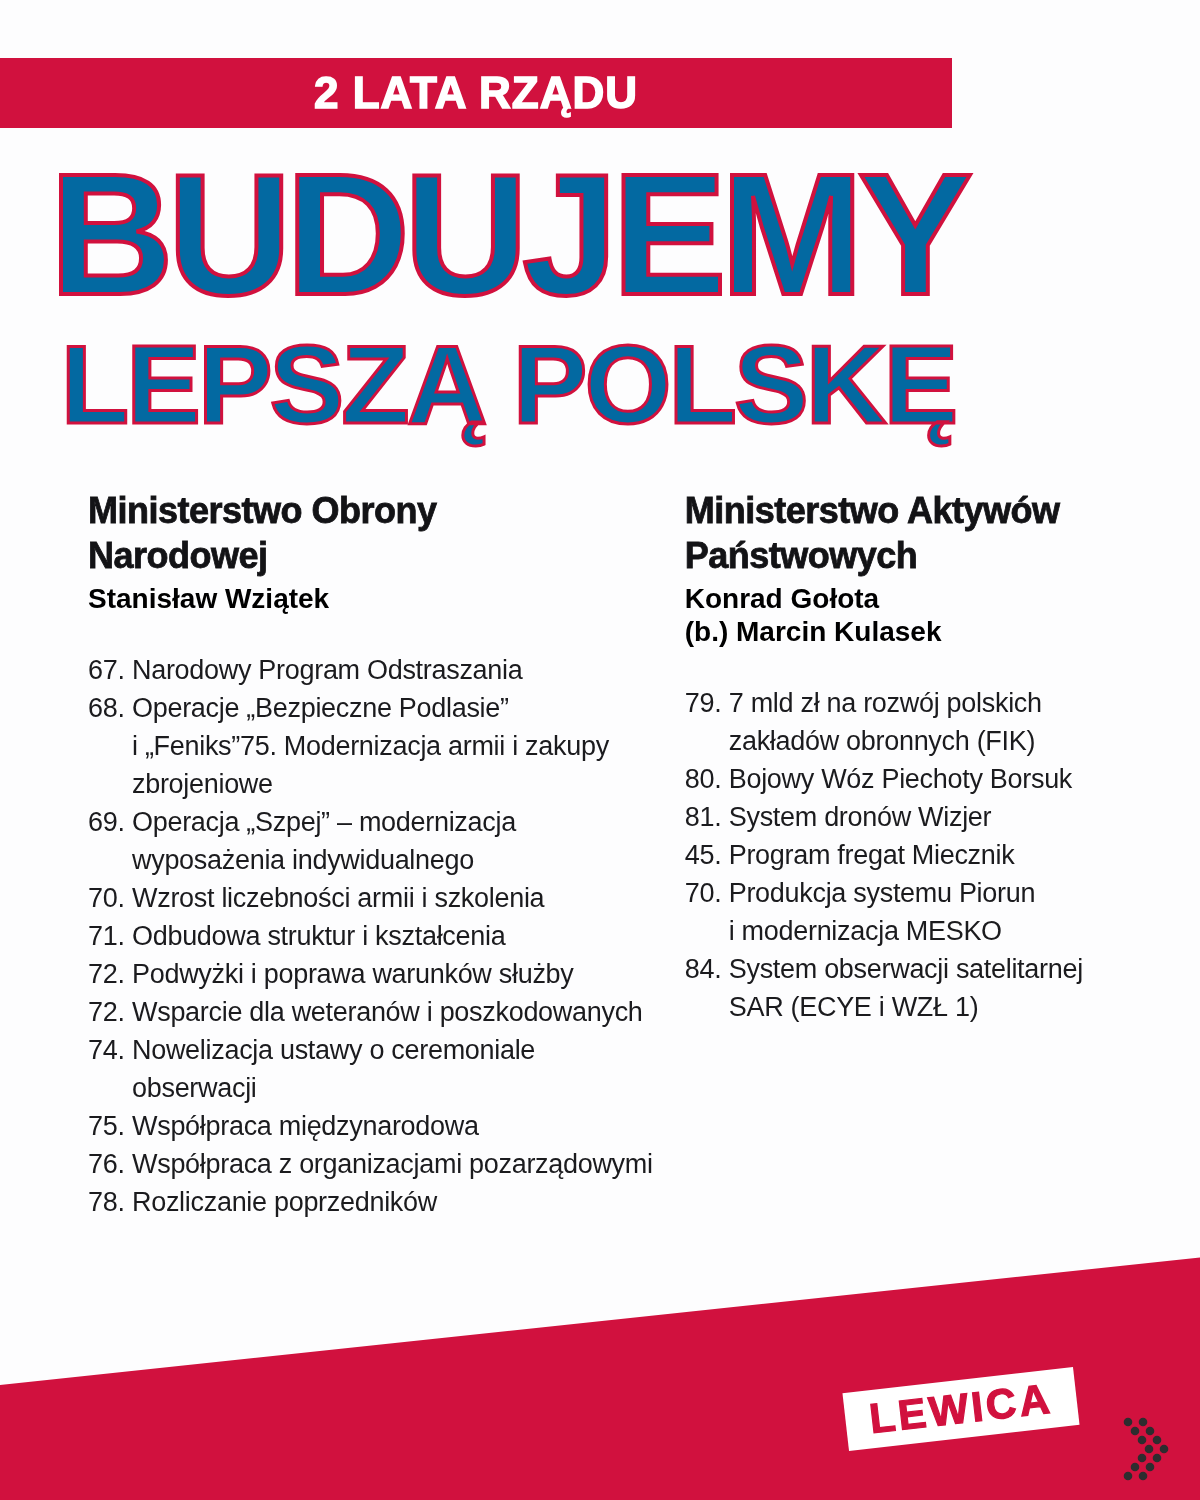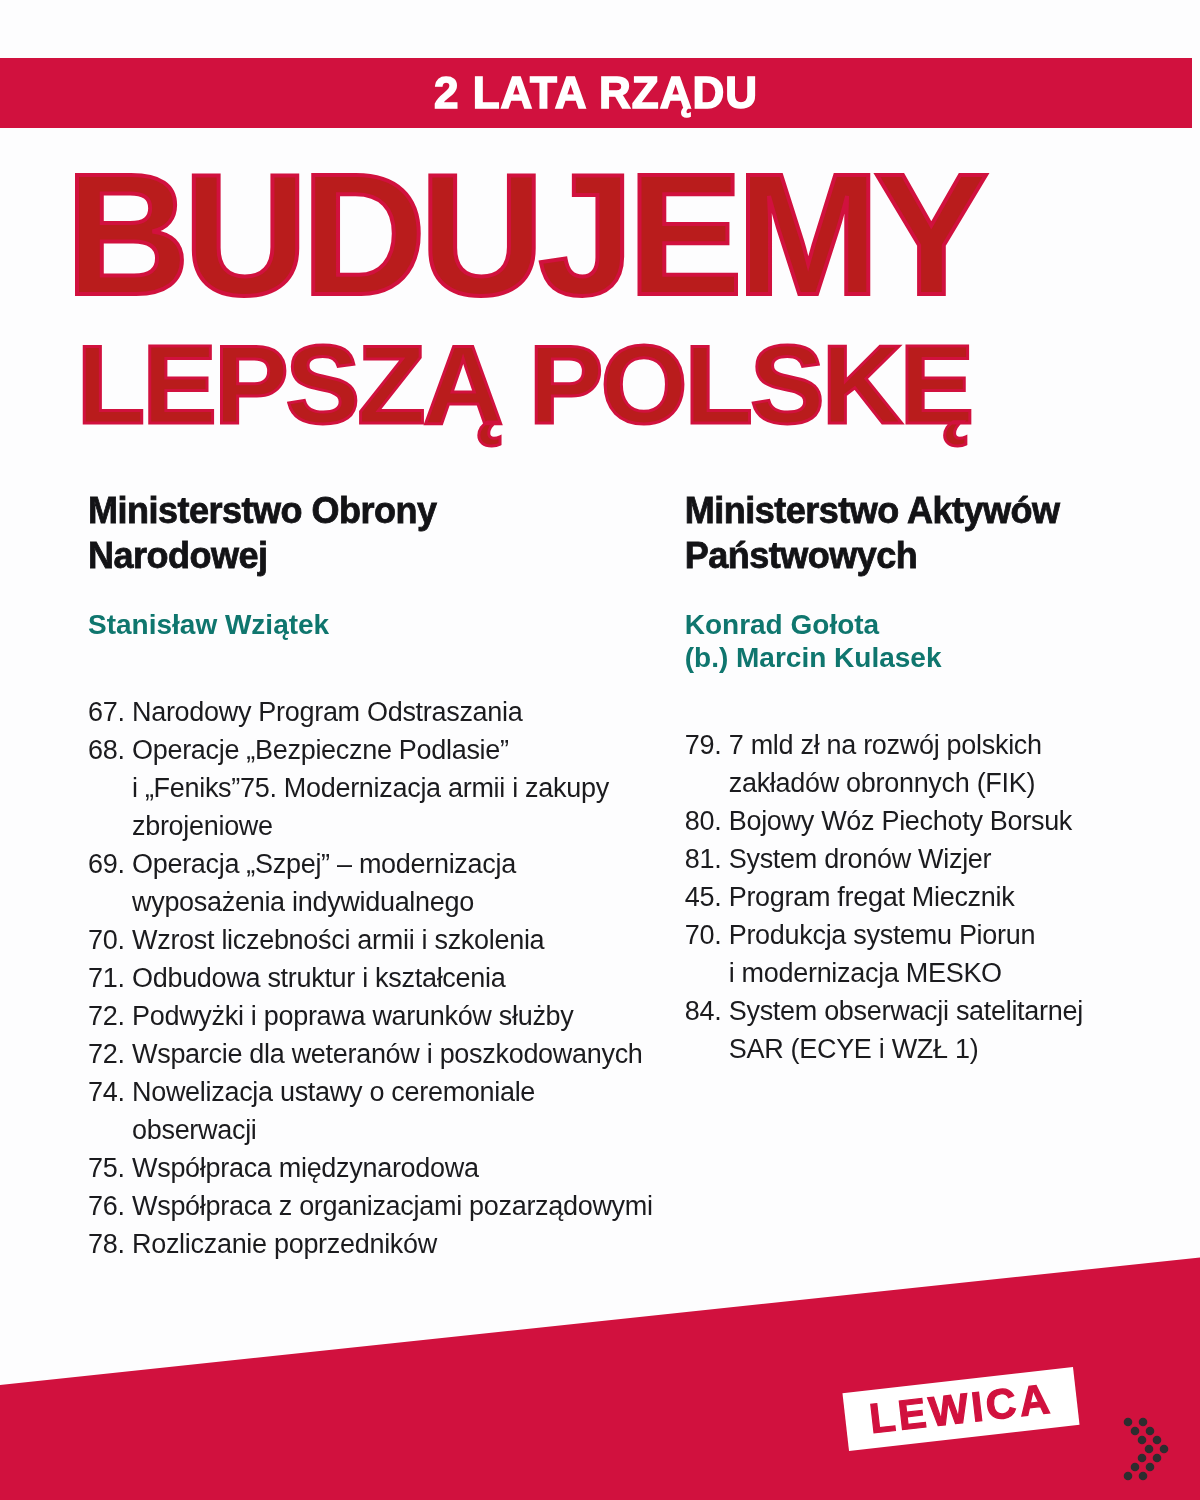"2 LATA RZĄDU" .banner { width: 1192px -> 952px }
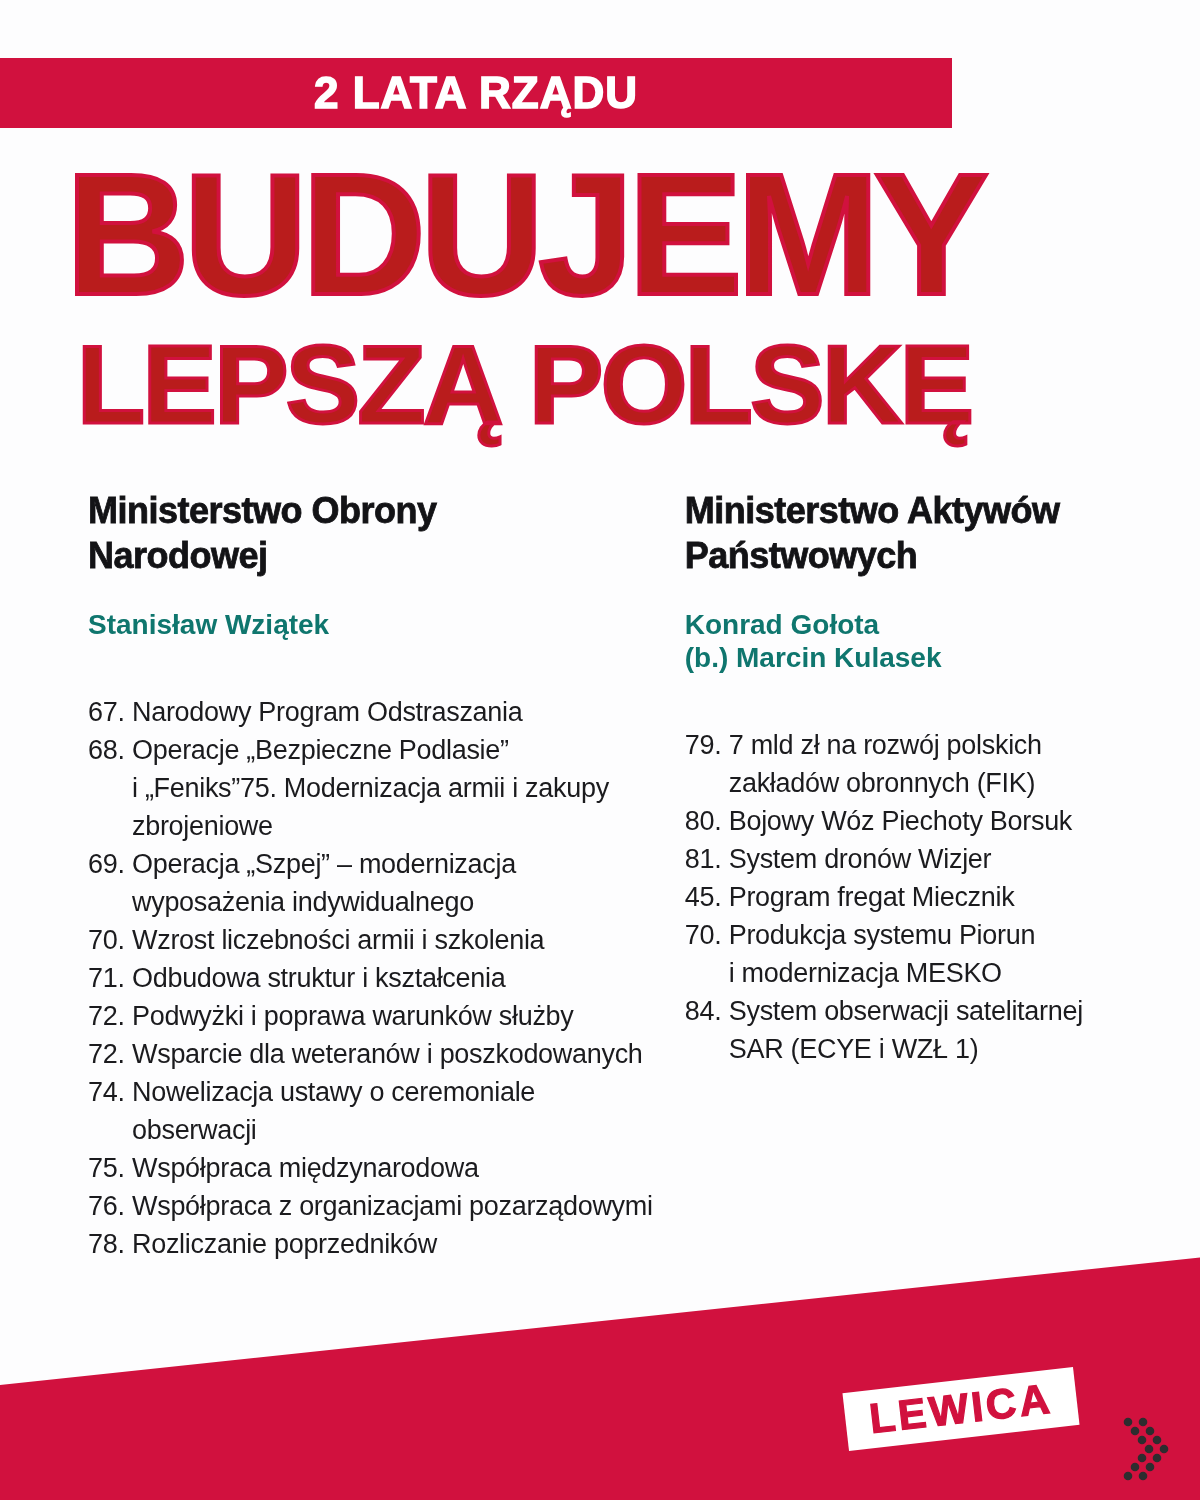"BUDUJEMY" .title-block { color: #b91c1c -> #0369a1; margin-left: 16px -> none }
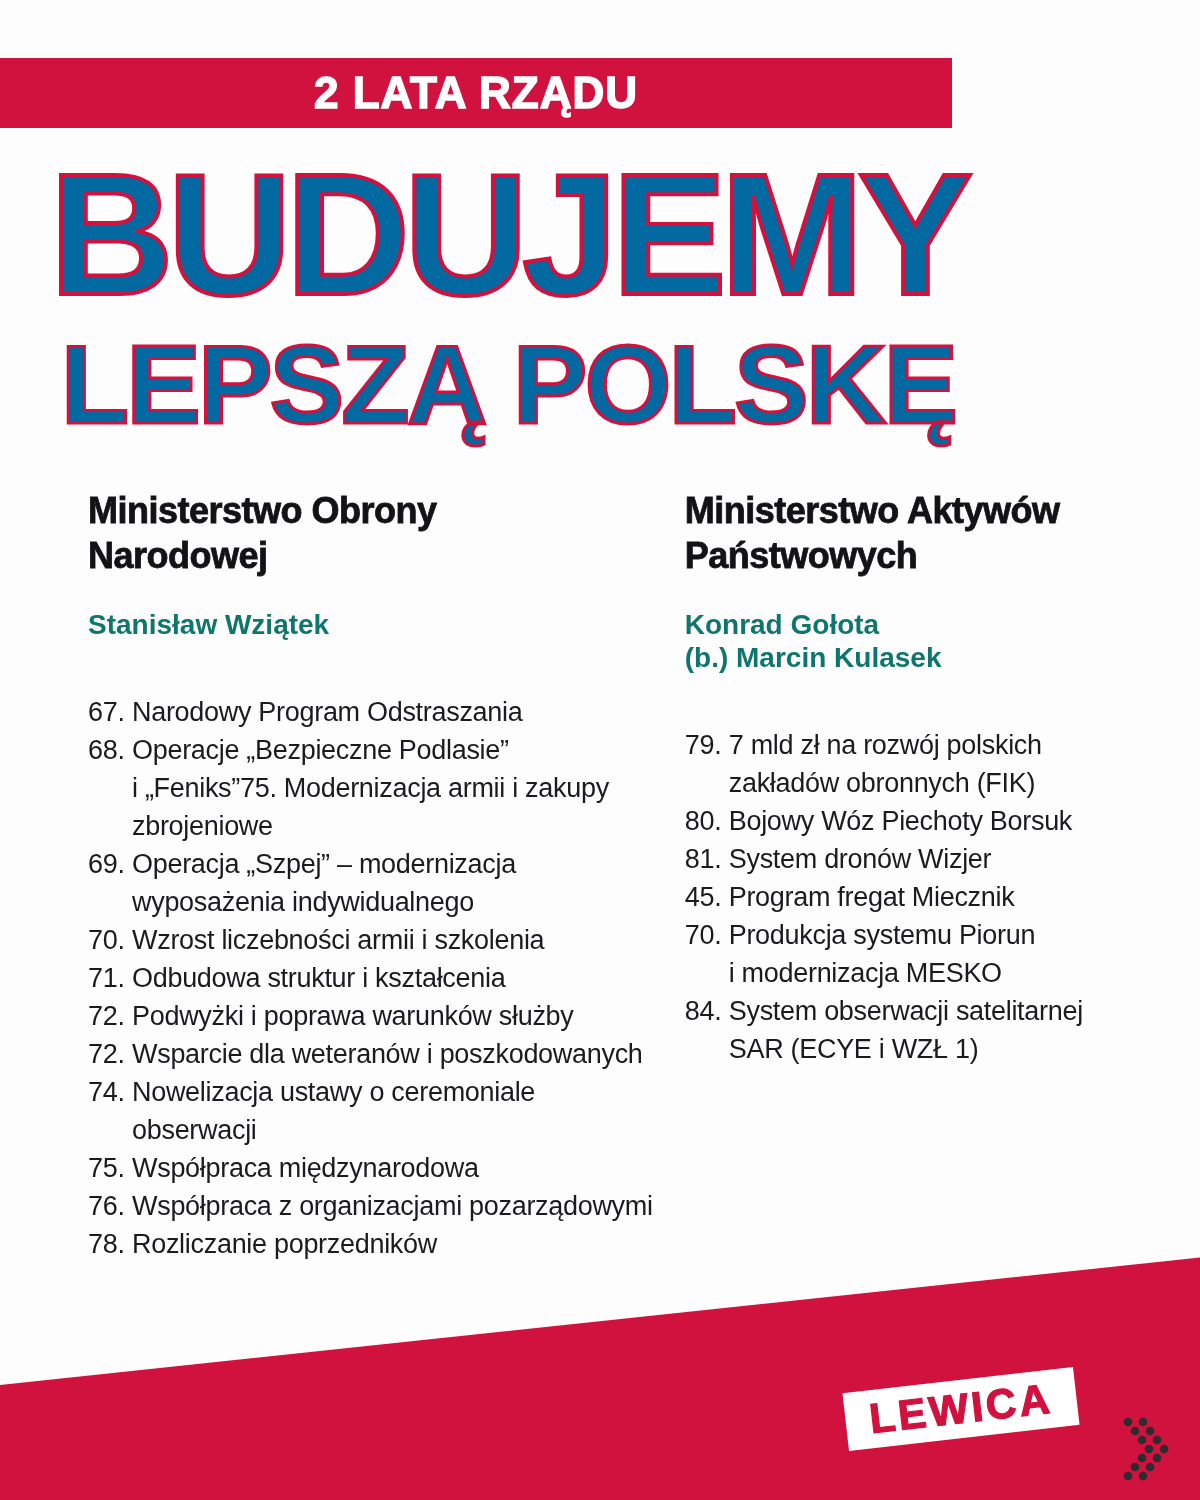"Stanisław Wziątek" .ministers { color: #0f766e -> #000000; margin-top: 30px -> 4px }
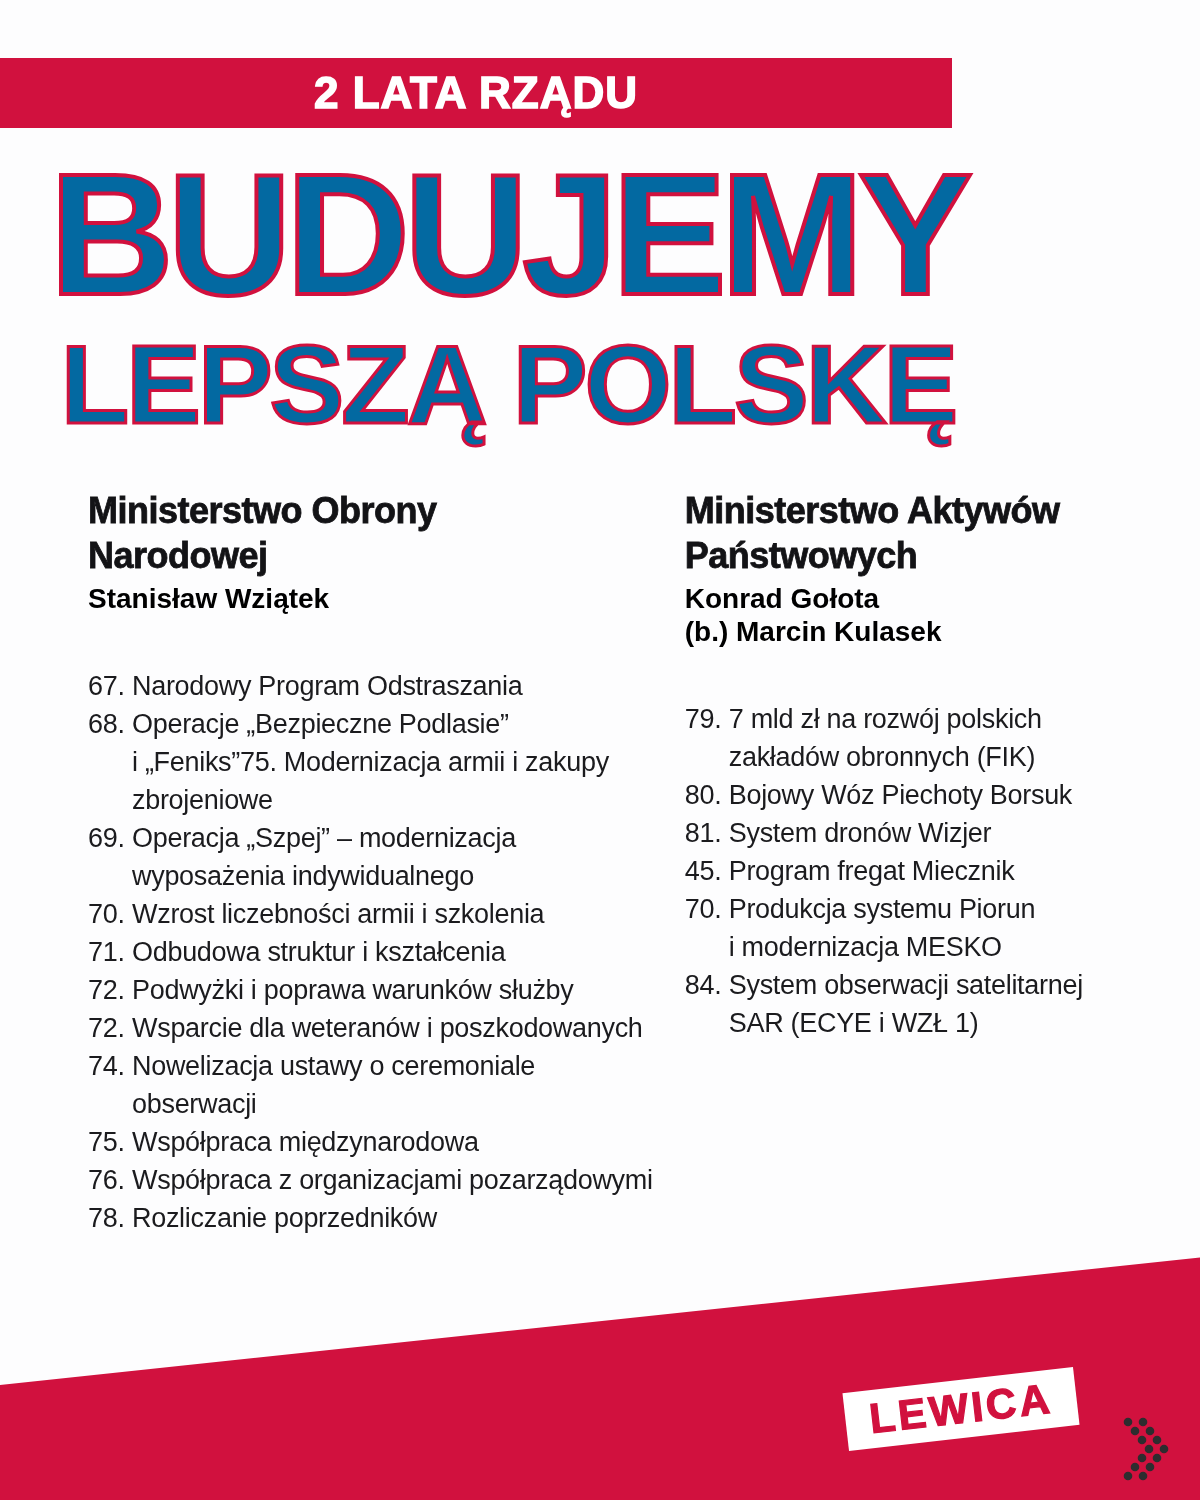"67." .list { margin-top: 52px -> 36px }
